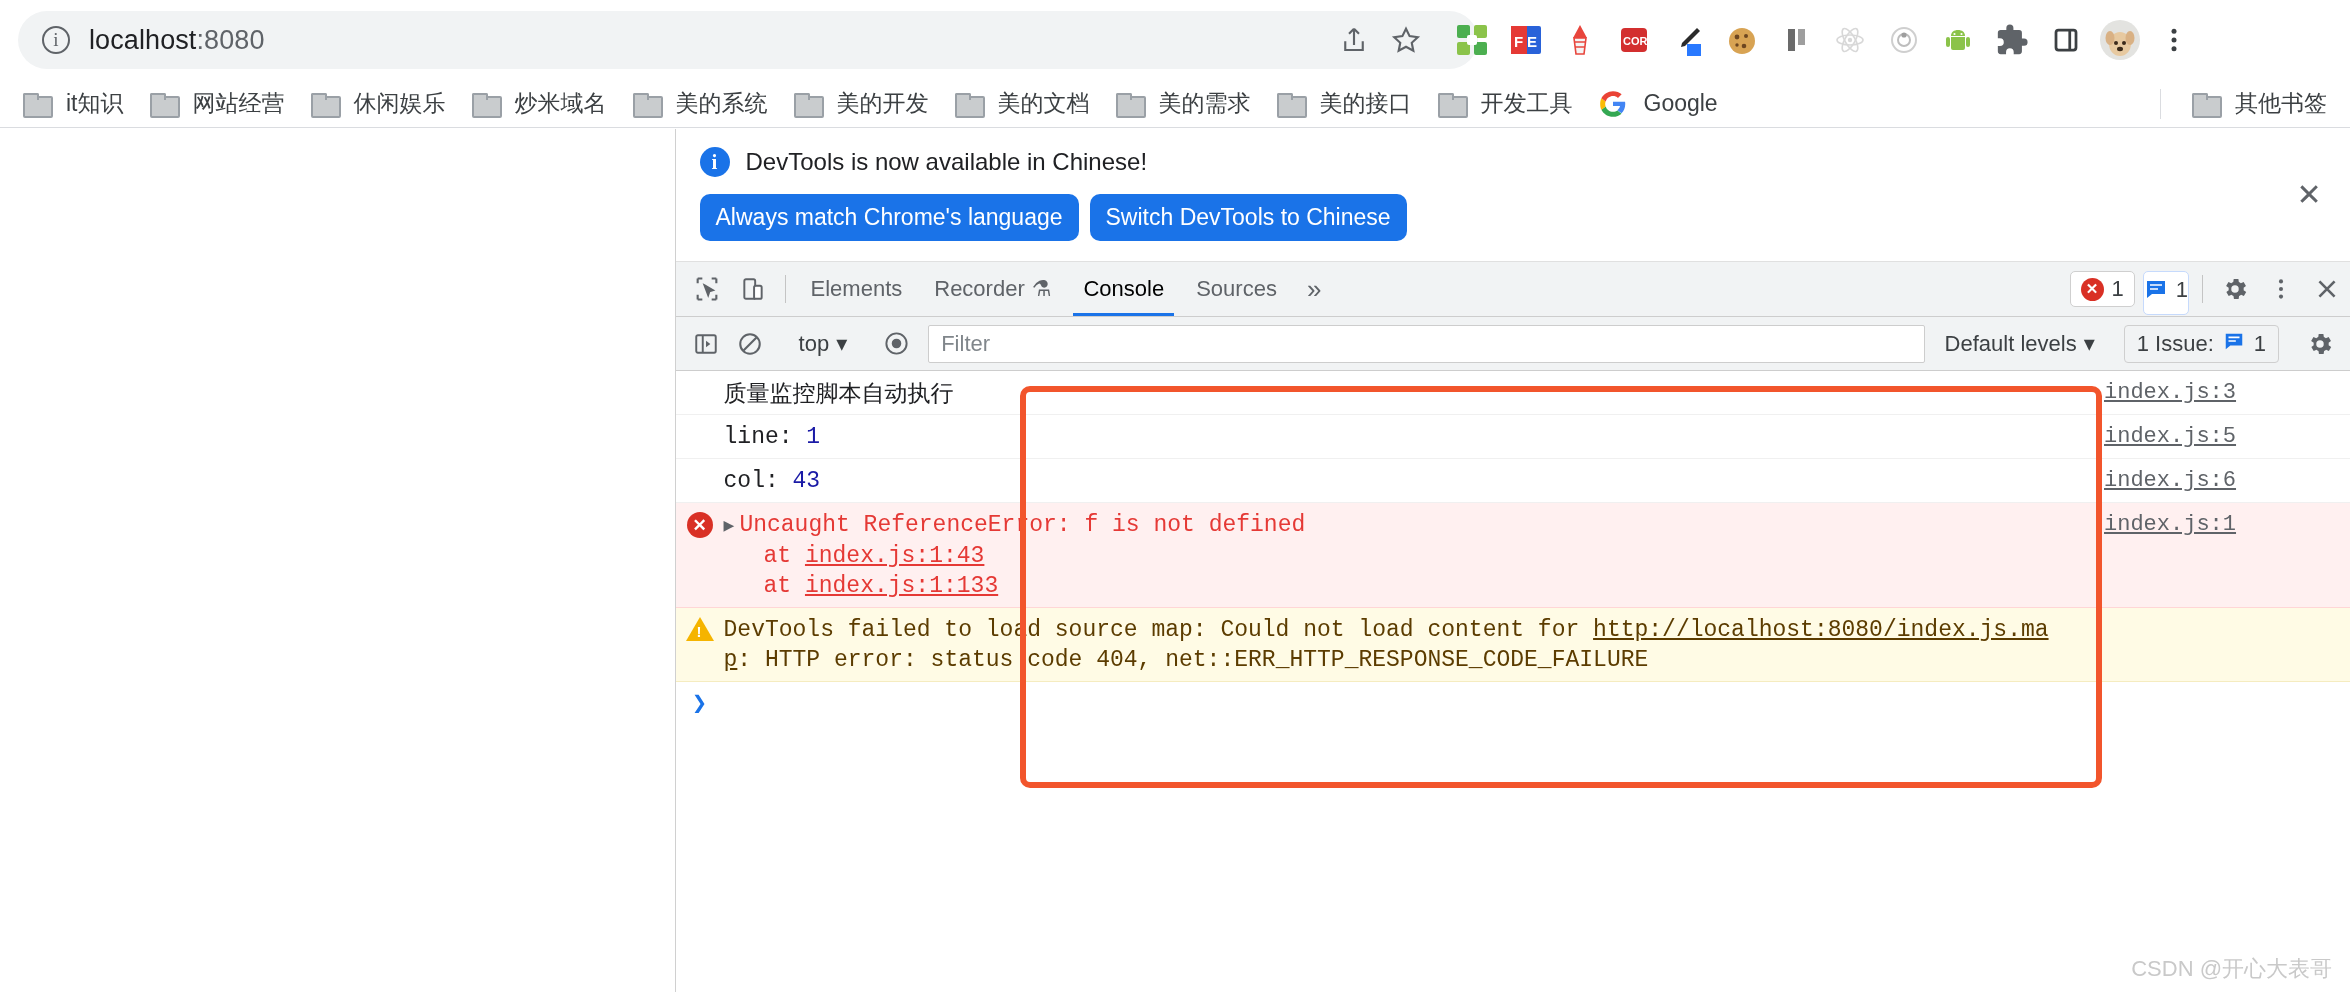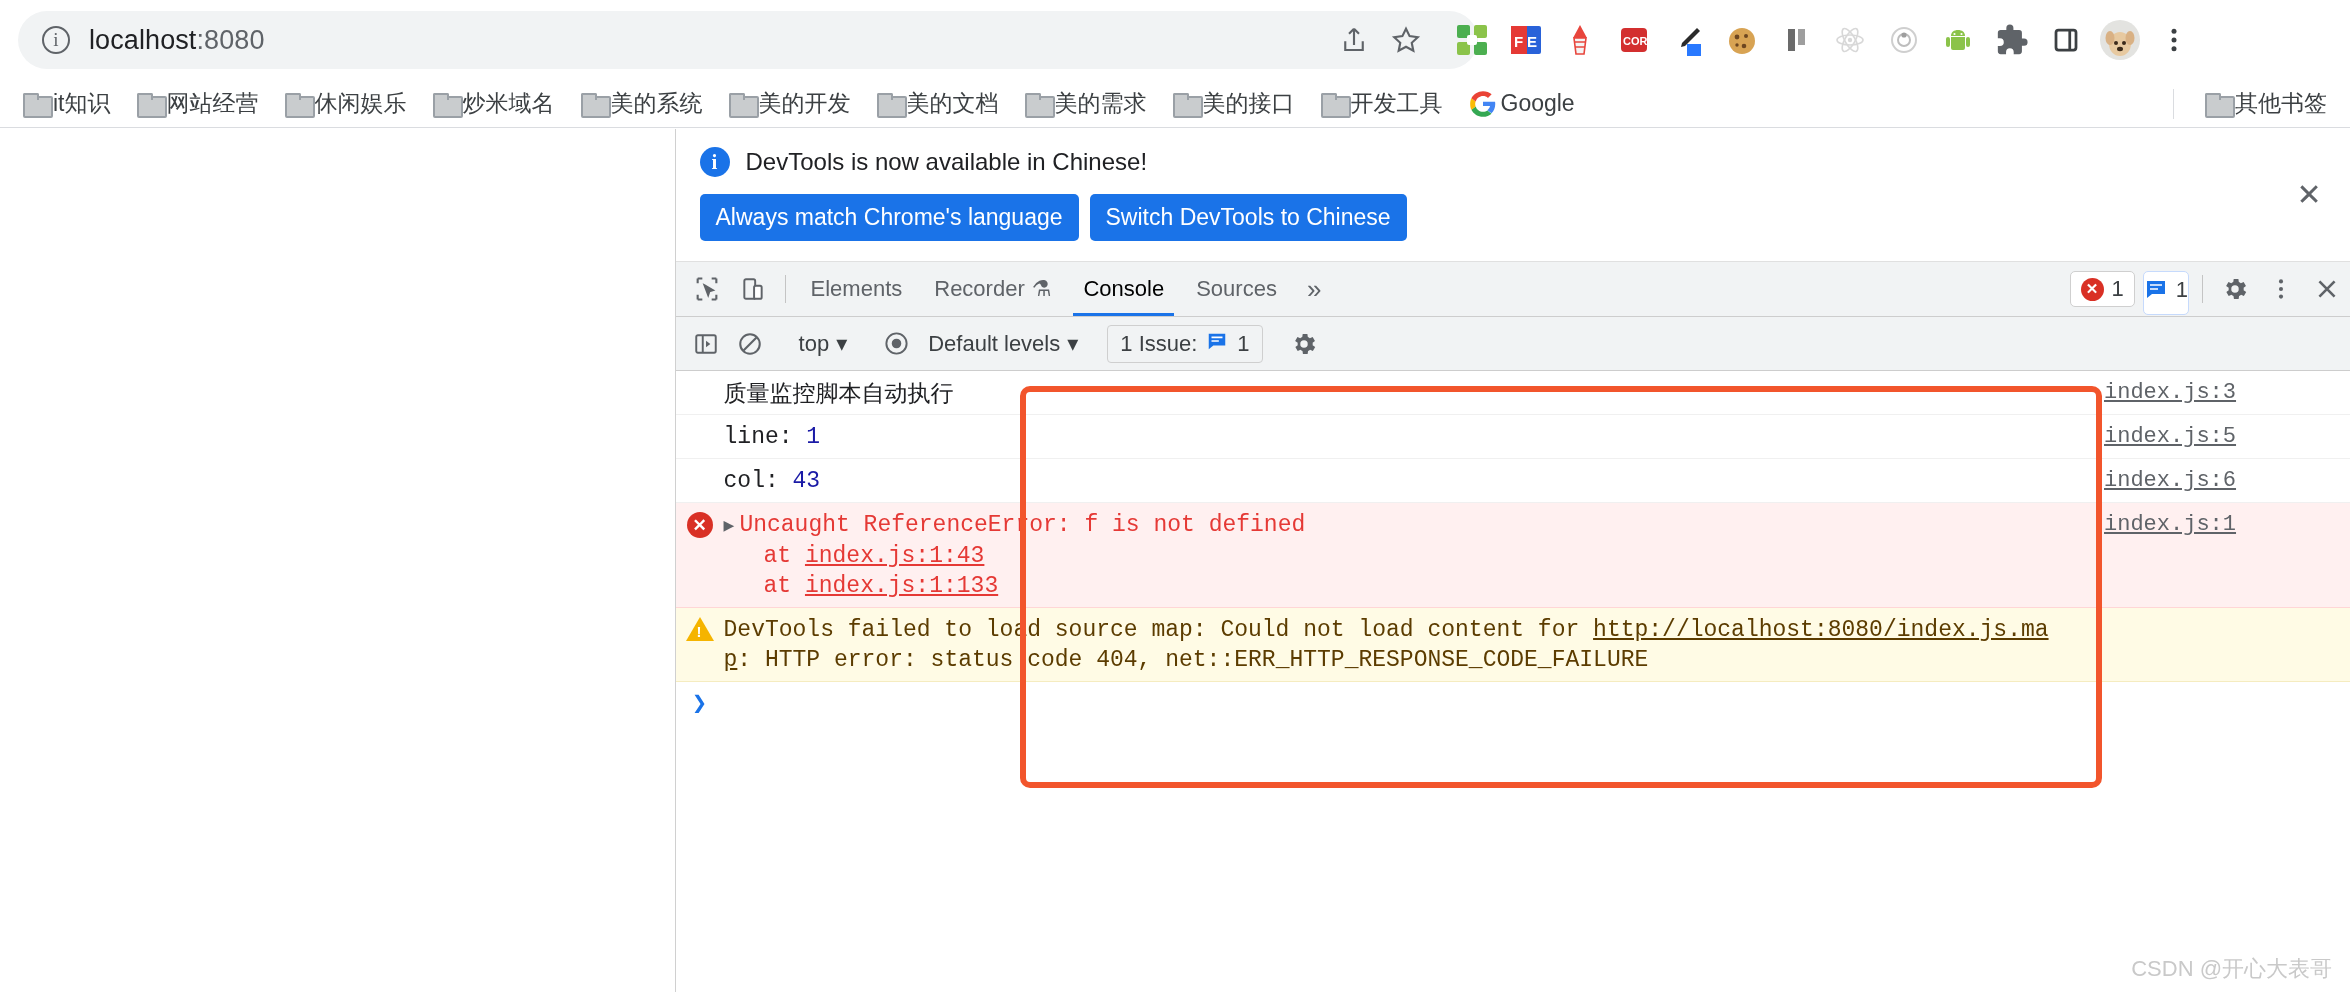"it知识" .bm { gap: 4px -> 17px }
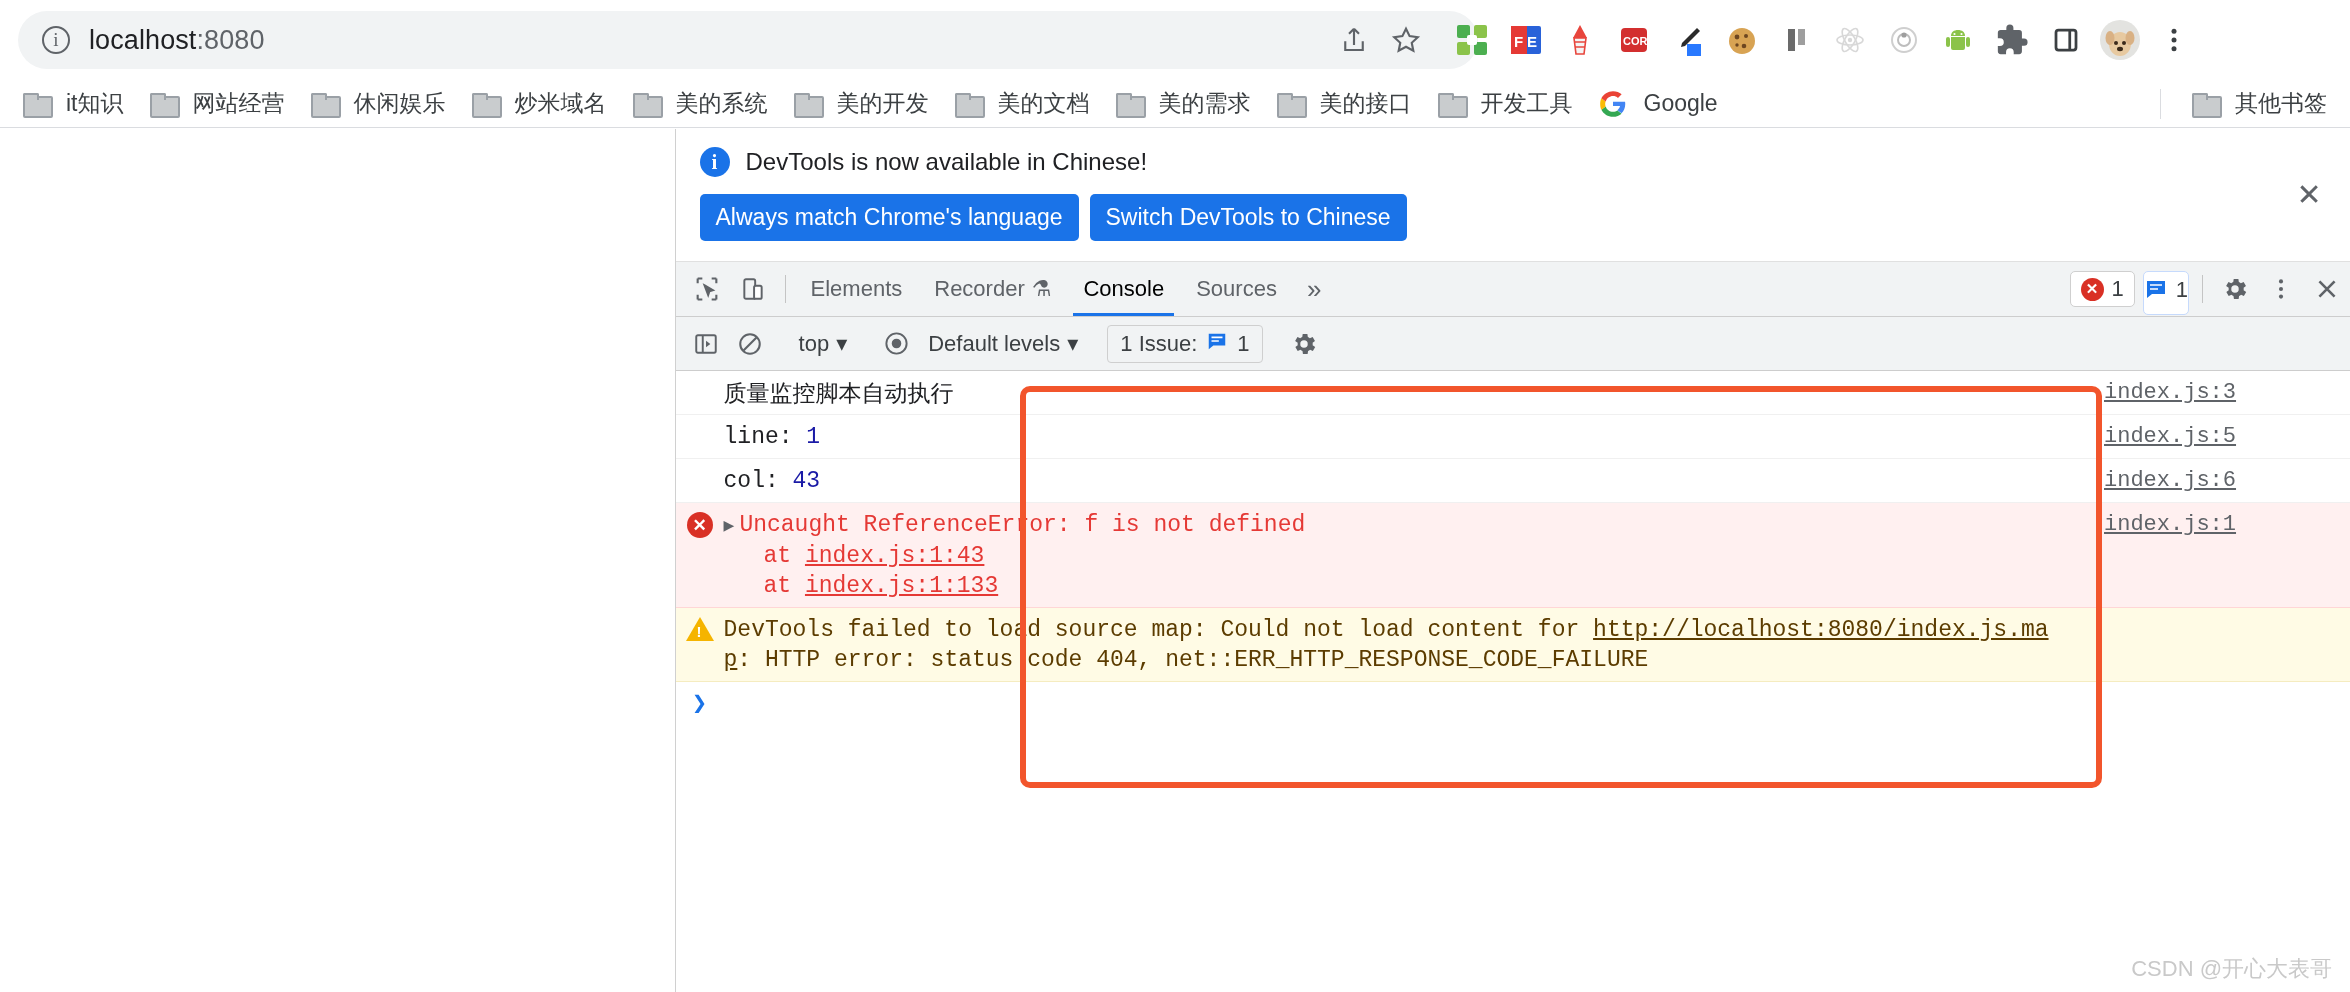"Always match Chrome's language" .btn-primary { border-radius: 5px -> 10px }
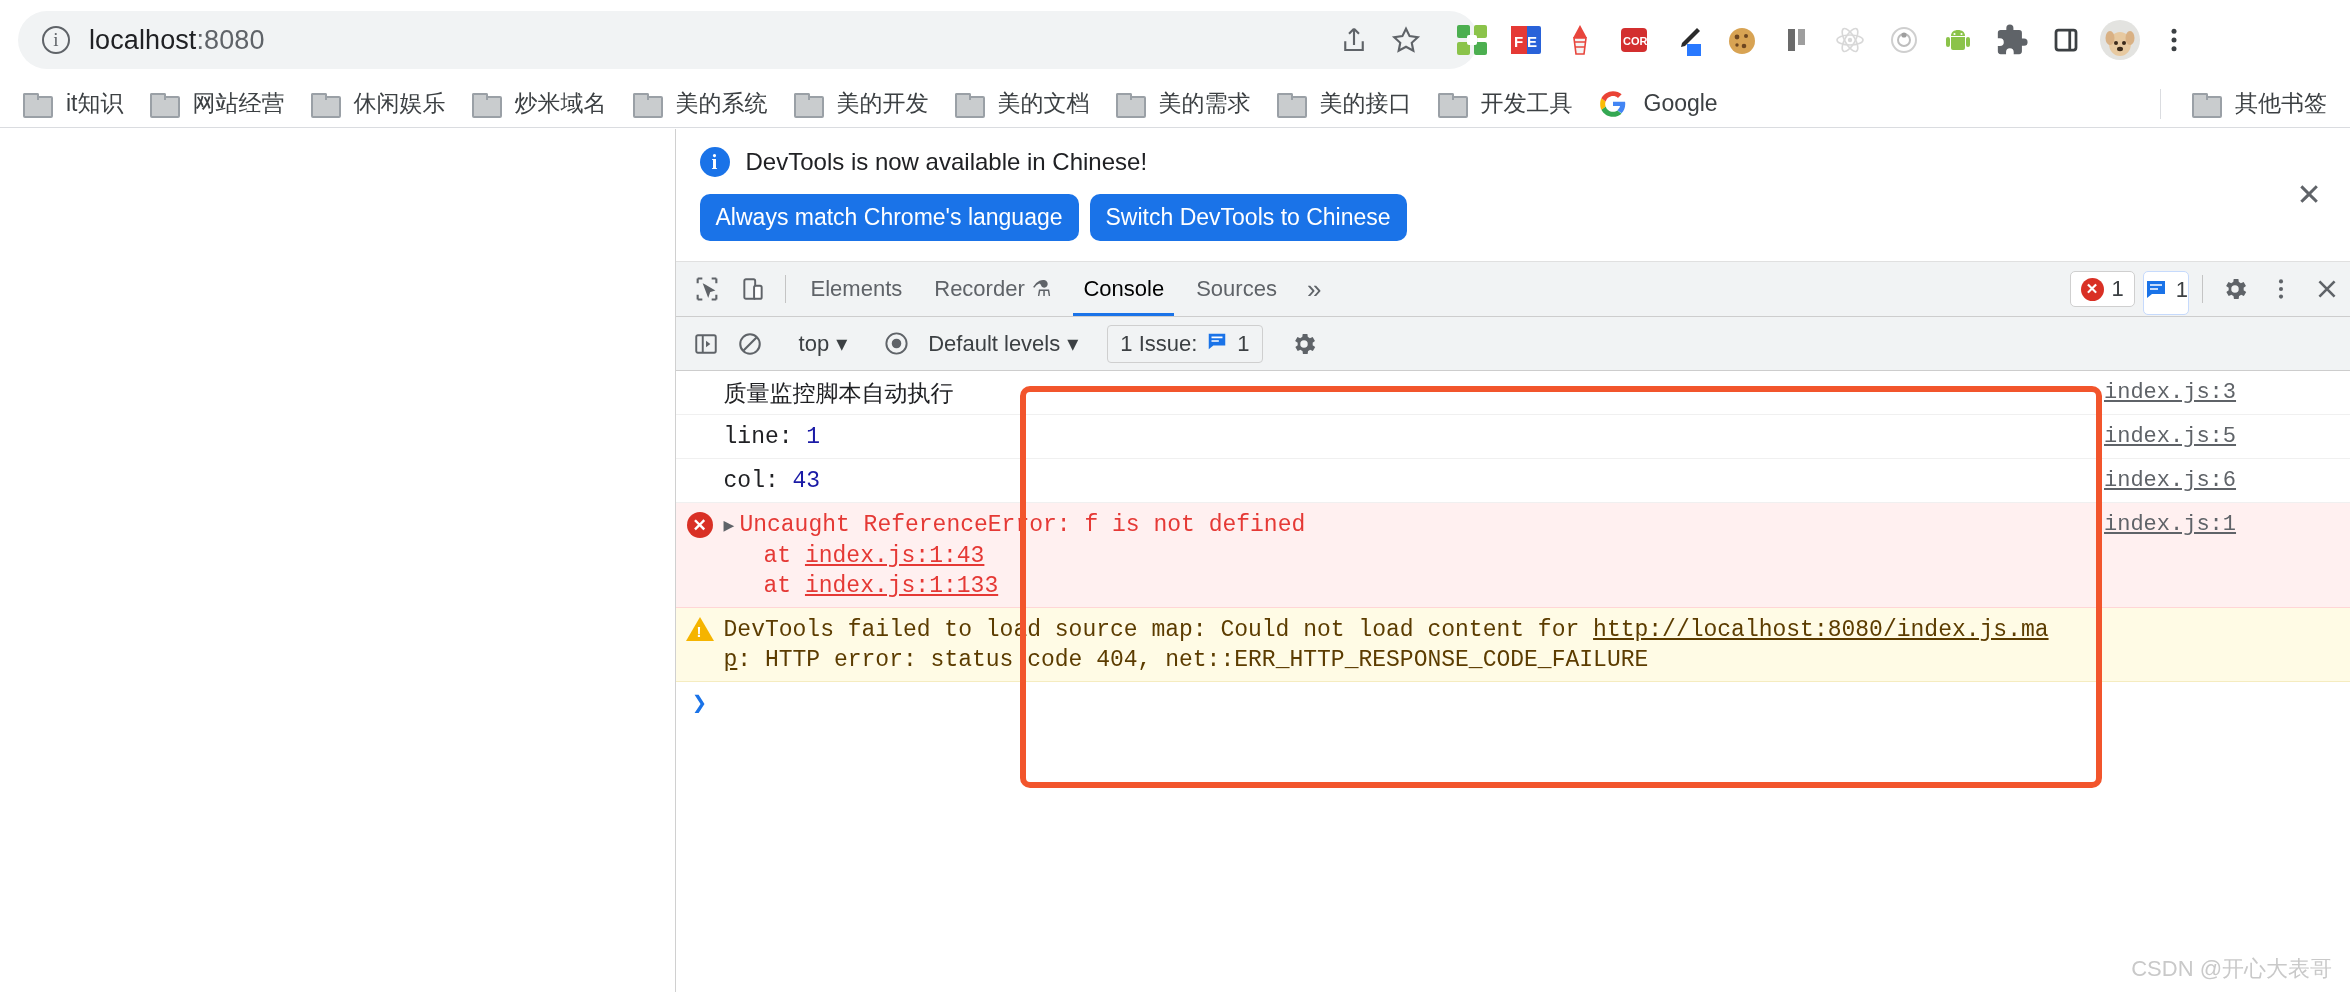"Filter" input.filter-input { html: none -> <input> }
